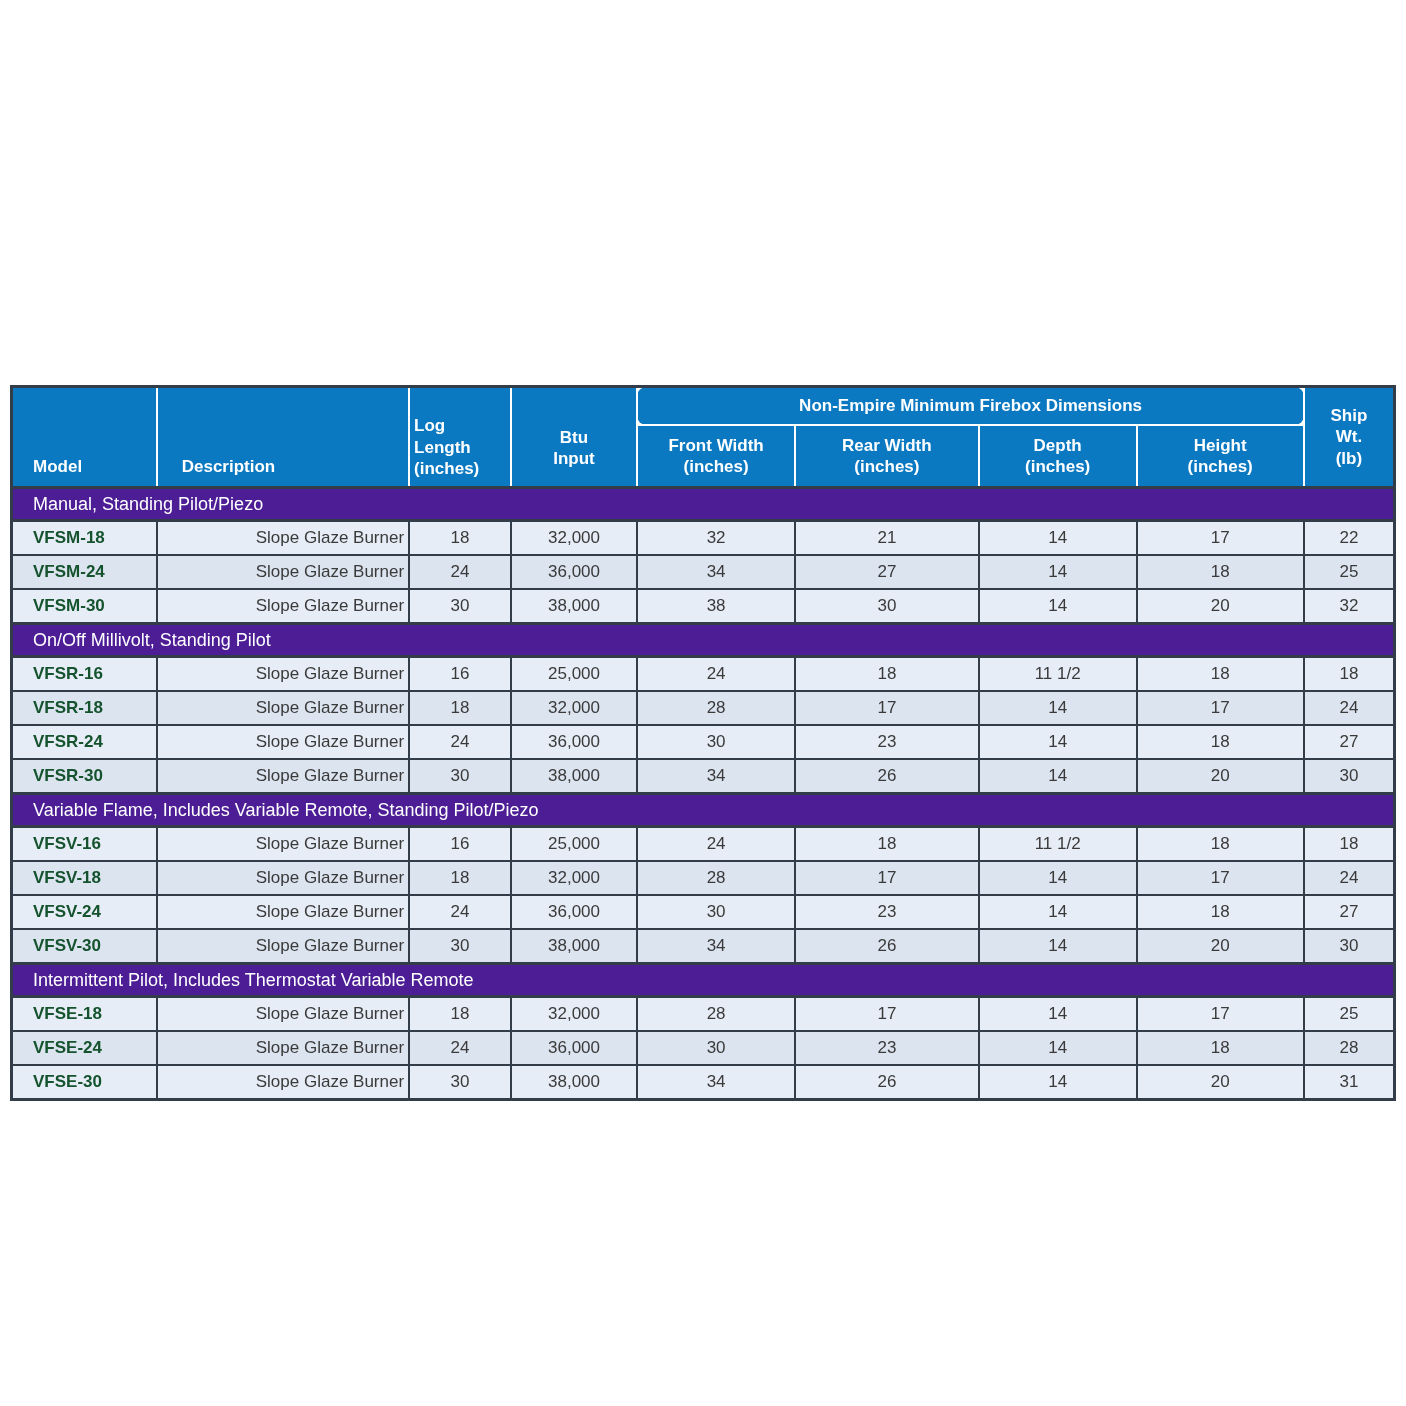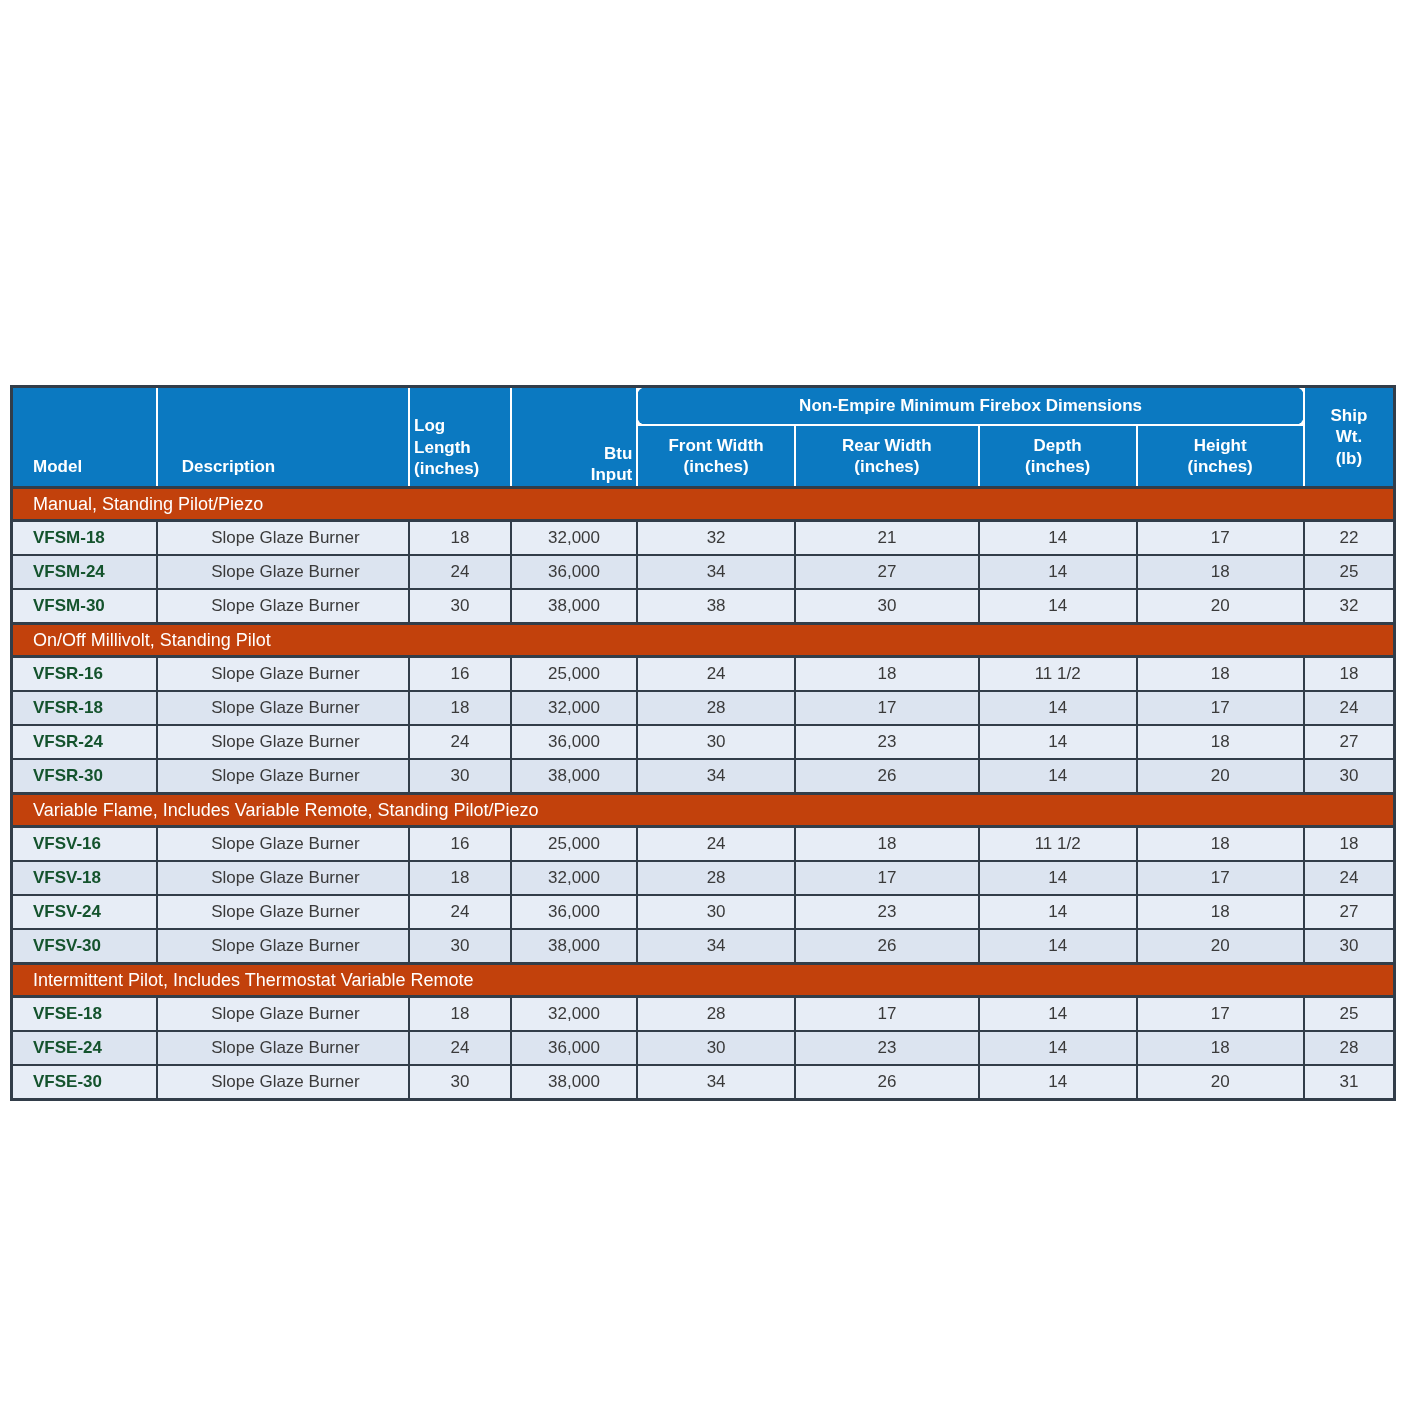"Btu" th.h-btu { padding-bottom: 1px -> 17px; text-align: right -> center }
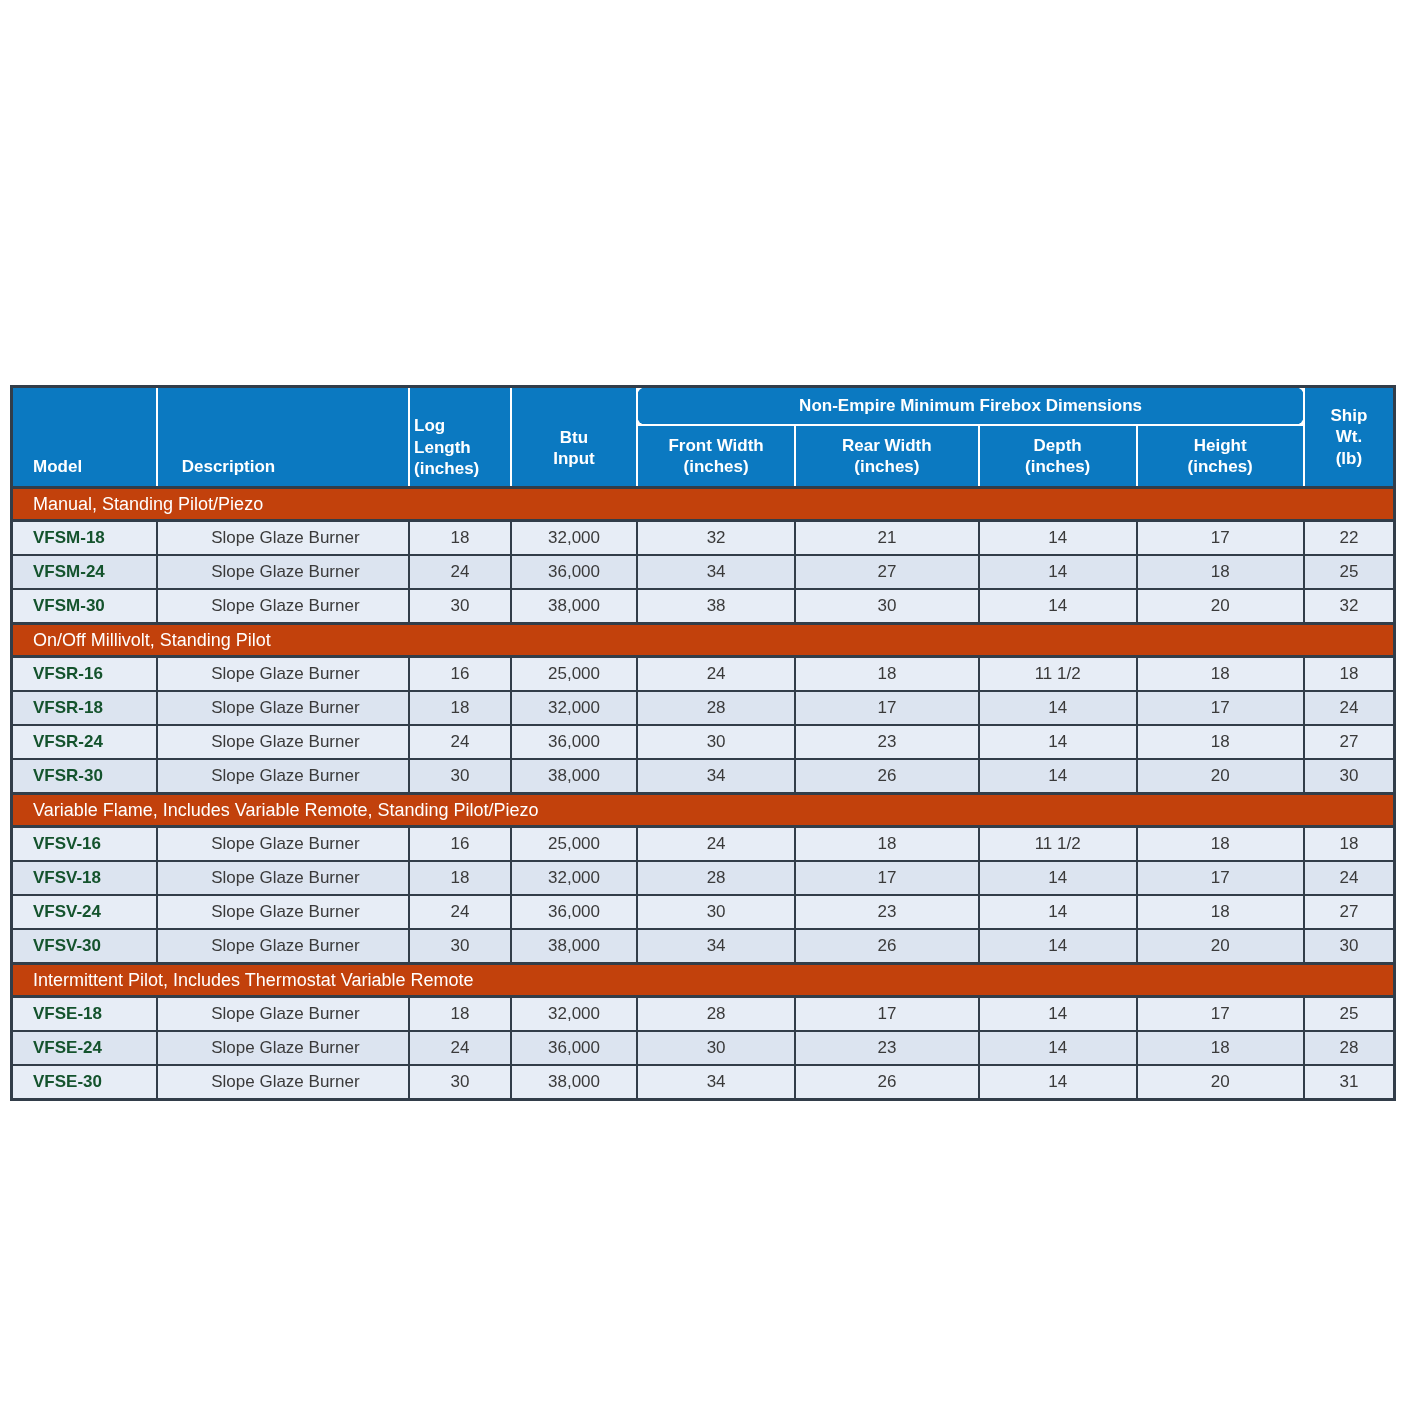"Manual, Standing Pilot/Piezo" tr.section-row td { background: #c2410c -> #4c1d95 }
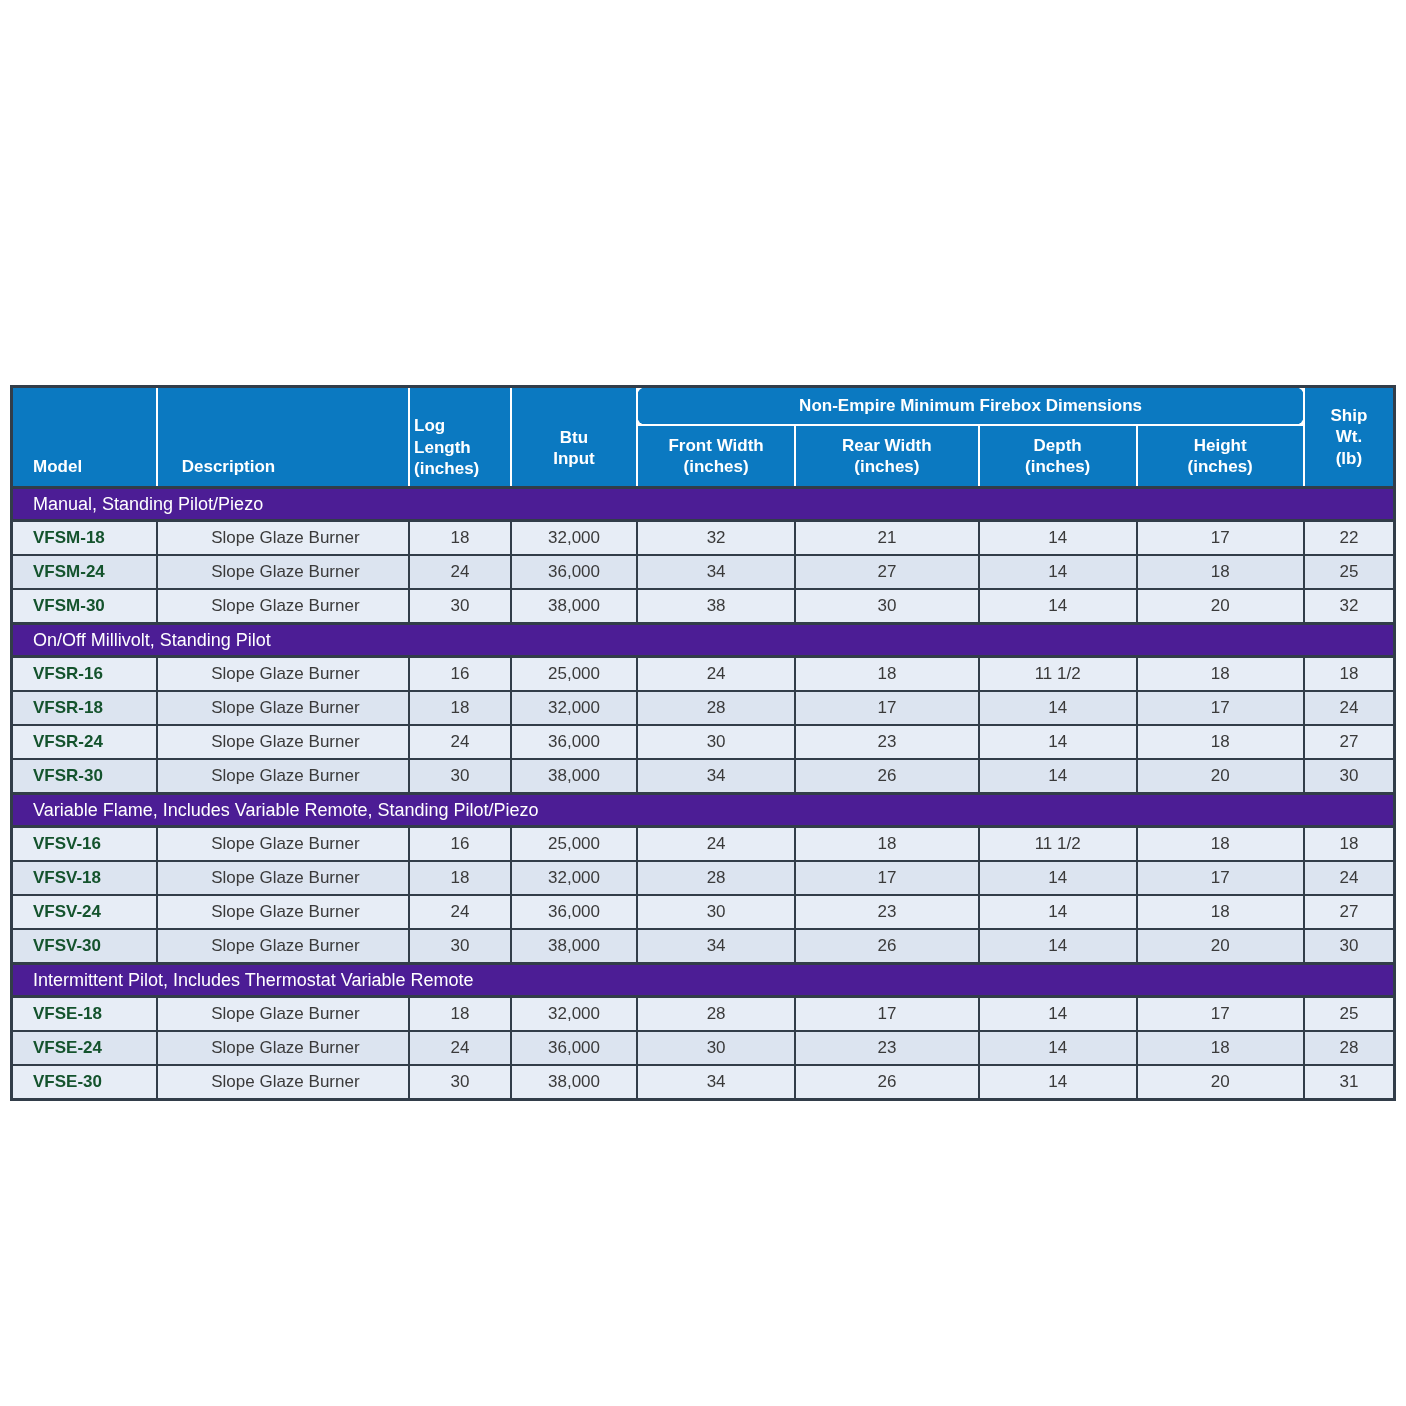"Slope Glaze Burner" td.col-description { text-align: center -> right }
